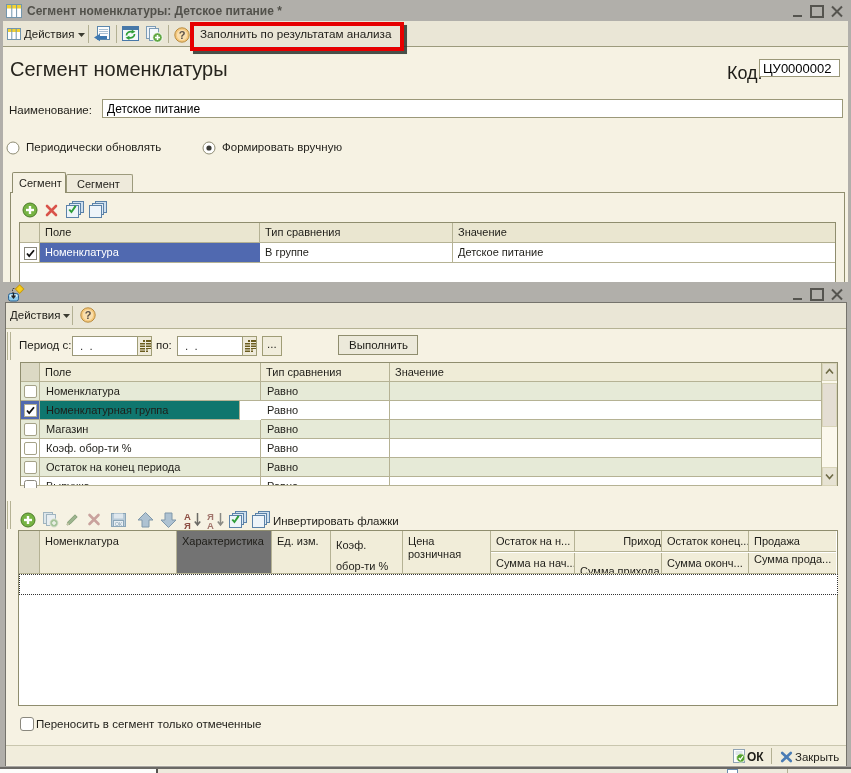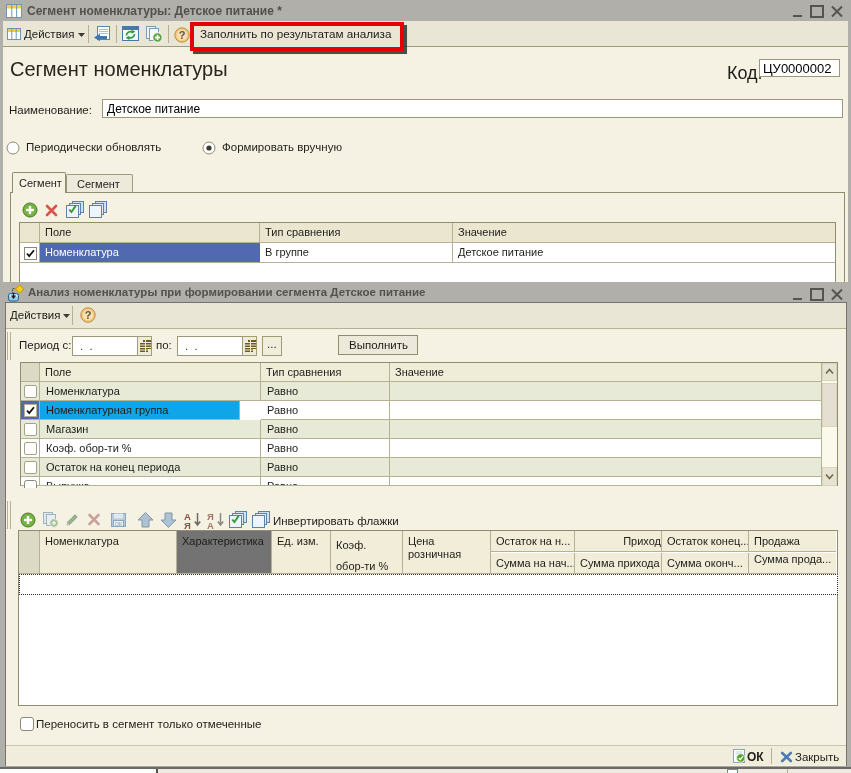"Анализ номенклатуры при формировании" div.lbl { html: <div>Анализ номенклатуры при формировании сегмента Детское питание</div> -> none }
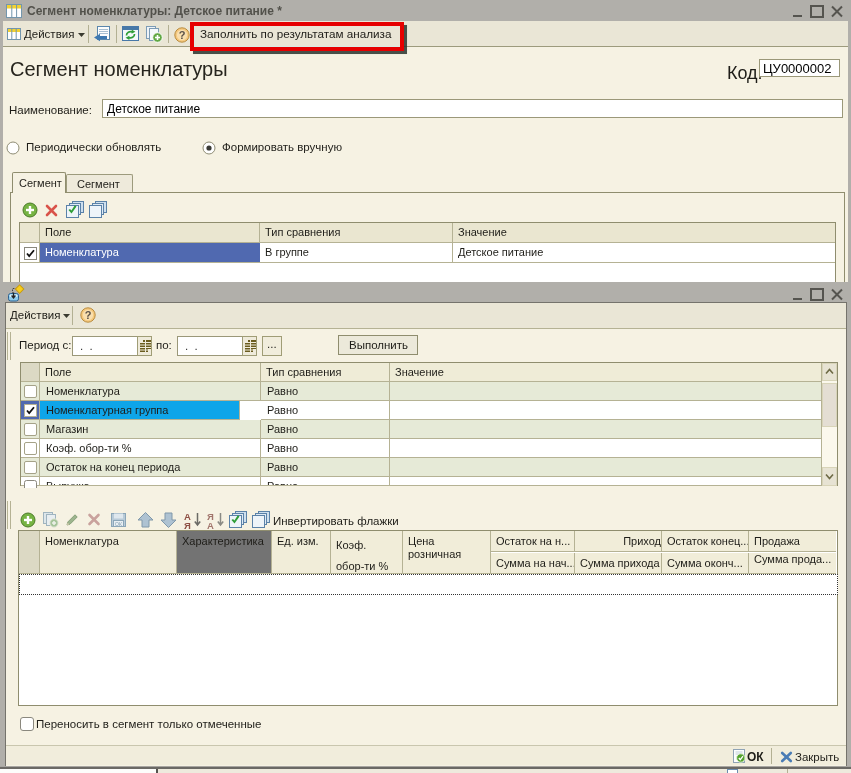"Номенклатурная группа" div.cell { background: #0ea5e9 -> #0f766e }
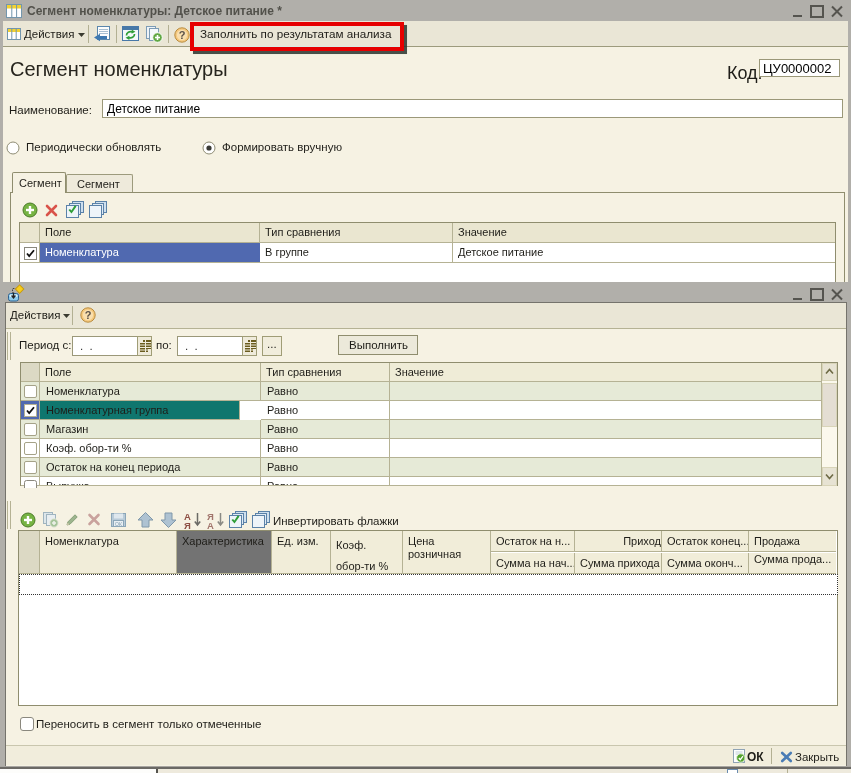"Сумма прихода" div.cell { padding-top: 4px -> 12px }
